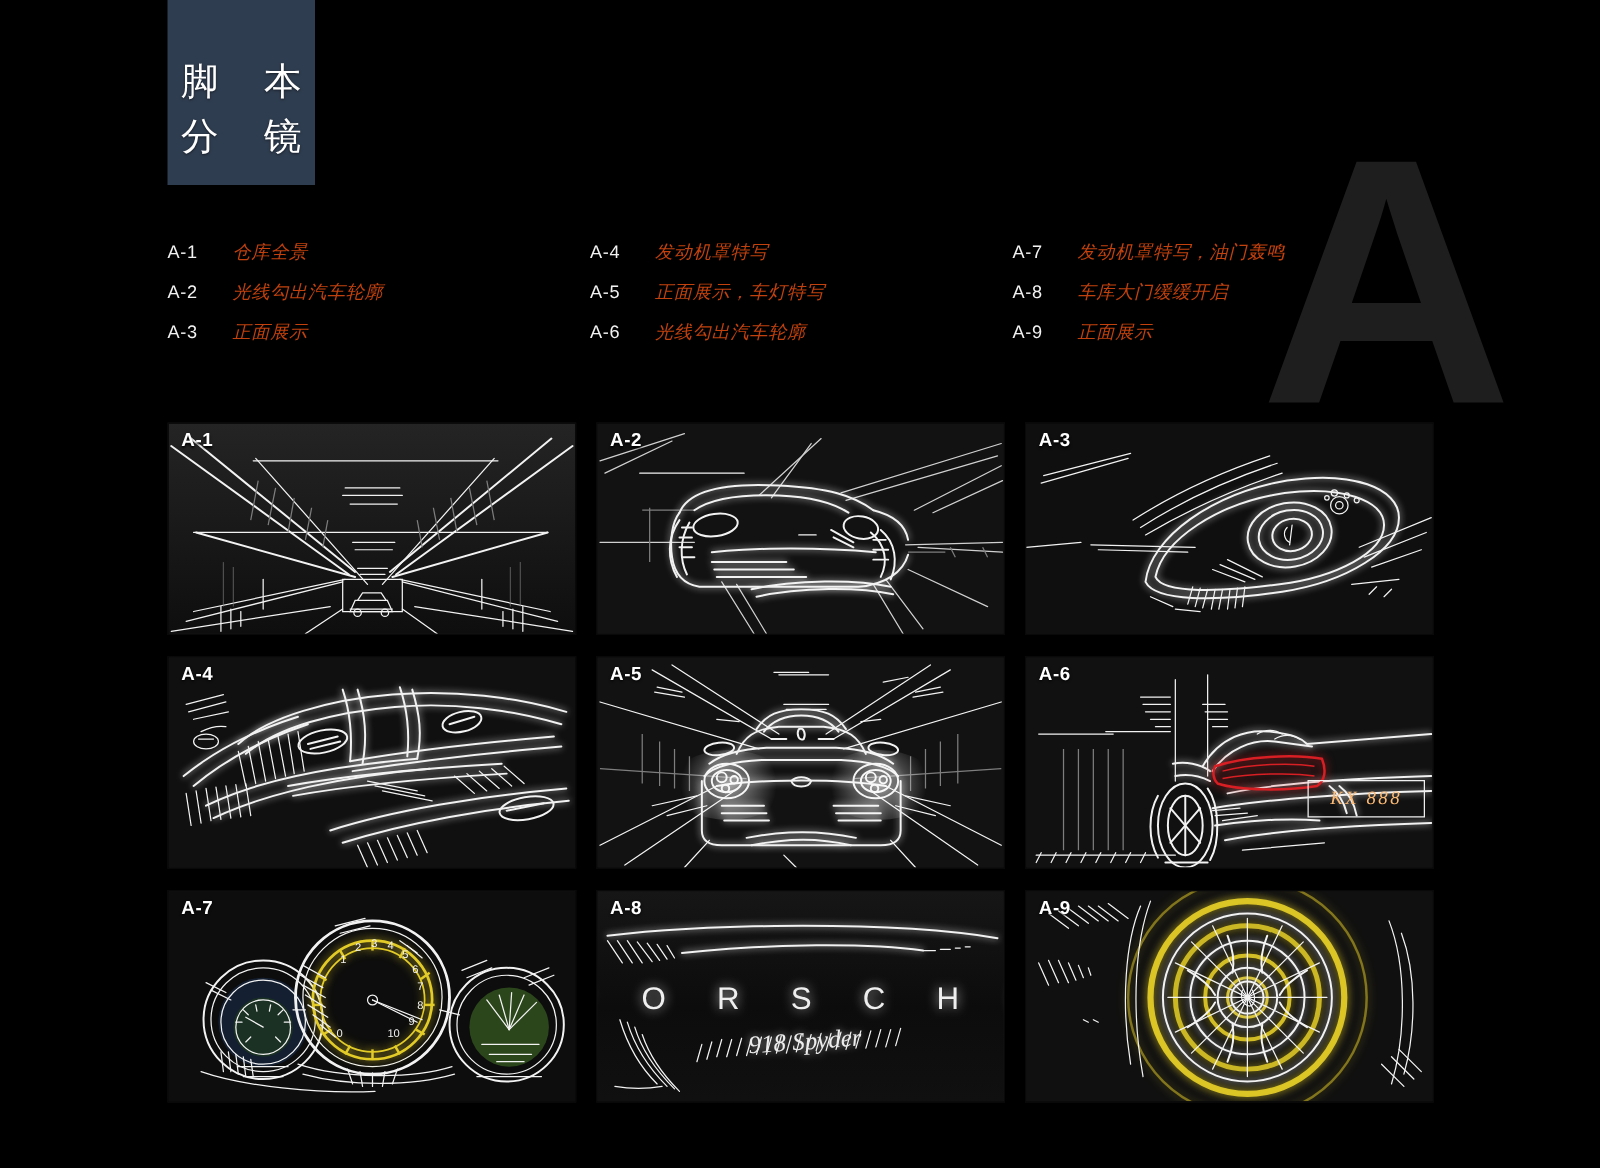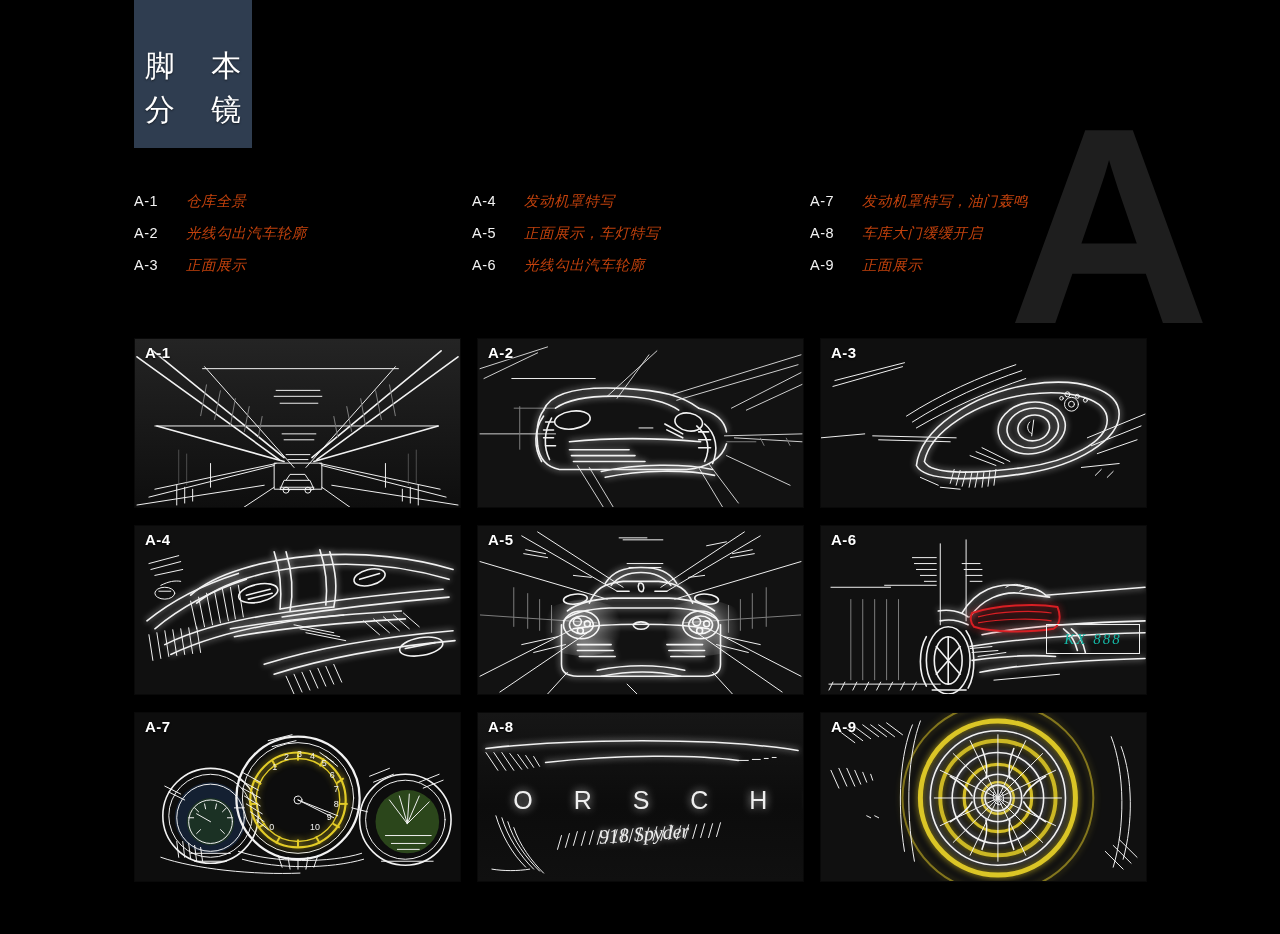"KX 888" .plate { color: #14b8a6 -> #fdba74 }
